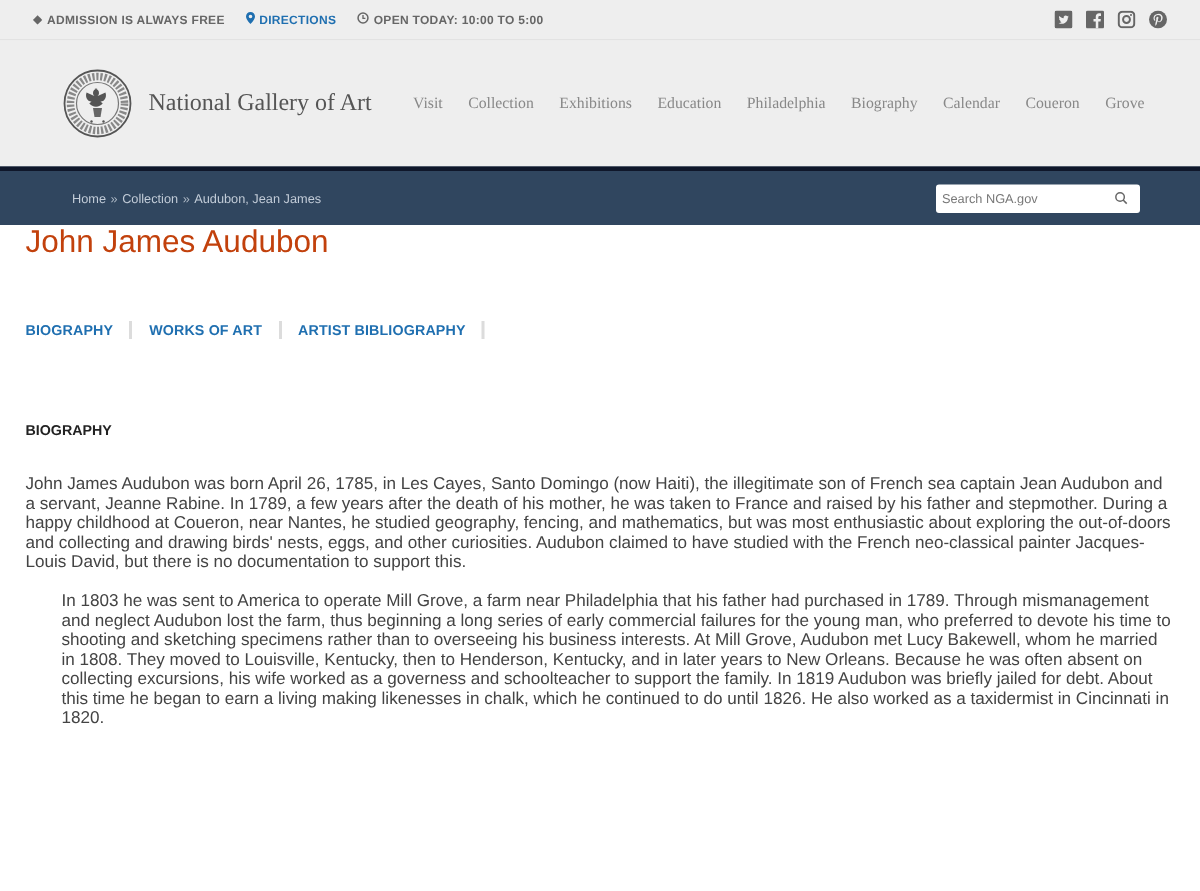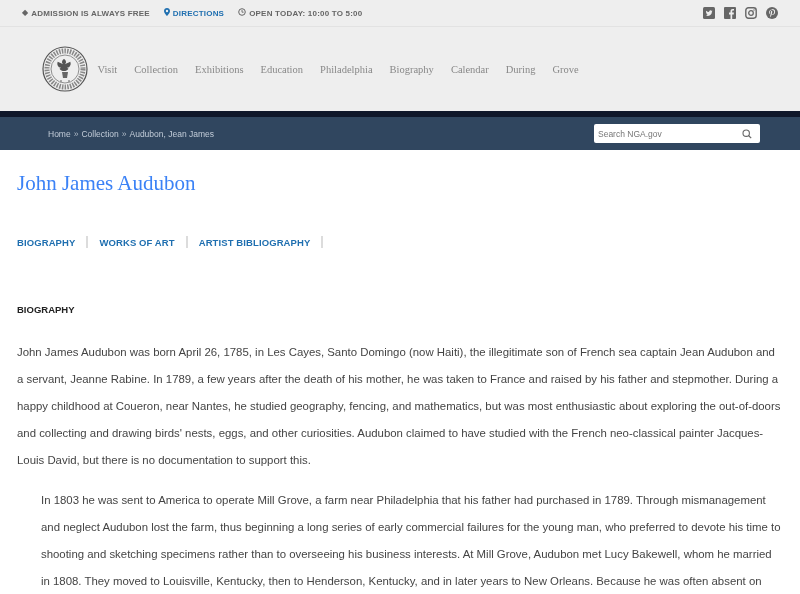"National Gallery of Art" span.logo-text { html: none -> <span>National Gallery of Art</span> }
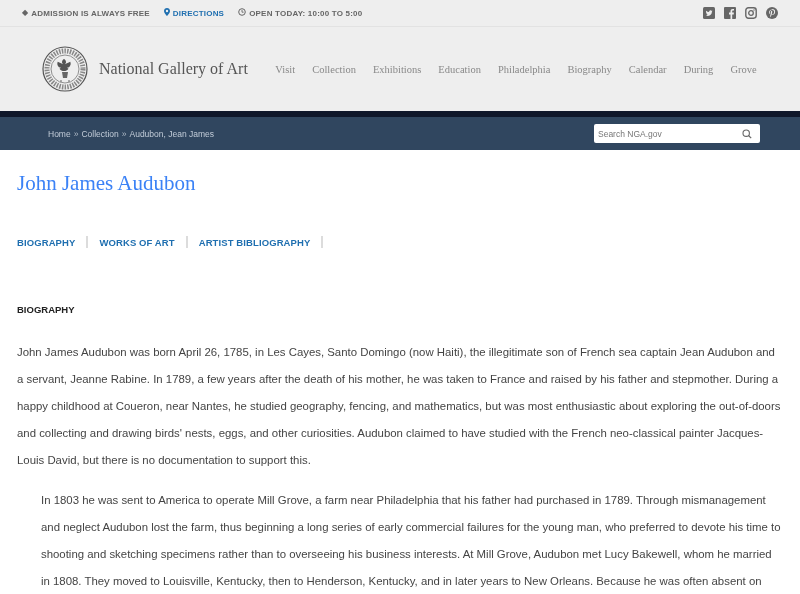"During" span.nav-item { text: During -> Coueron }
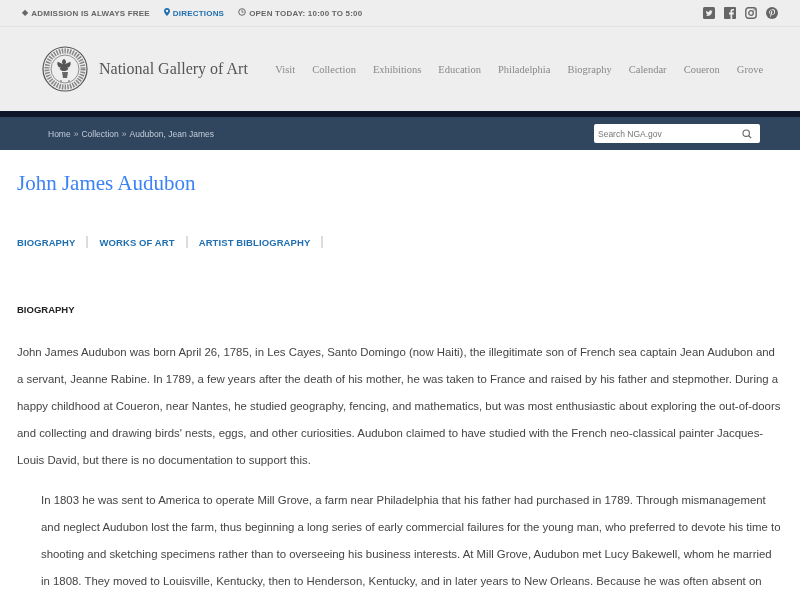"Home" .crumb-bar { border-top: 6px solid #0f172a -> 3px solid #0f172a }
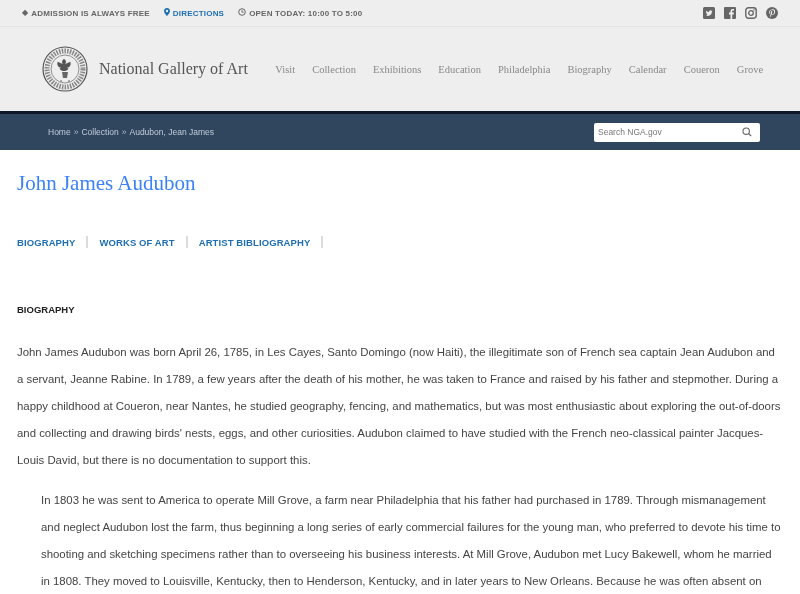"Search NGA.gov" .search-box { width: 166px -> 136px }
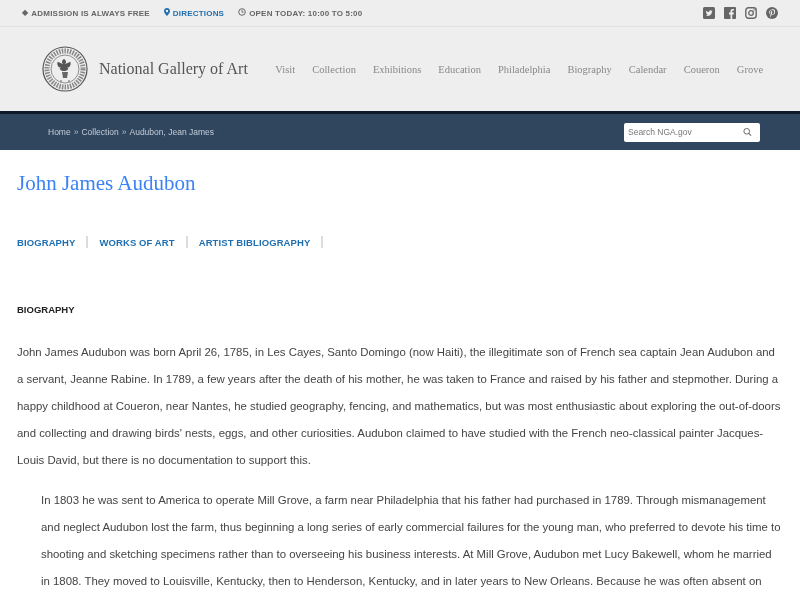"John James Audubon" .artist-name { color: #3b82f6 -> #c2410c; font-family: Liberation Serif, serif -> Liberation Sans, sans-serif; margin-top: 21px -> none }
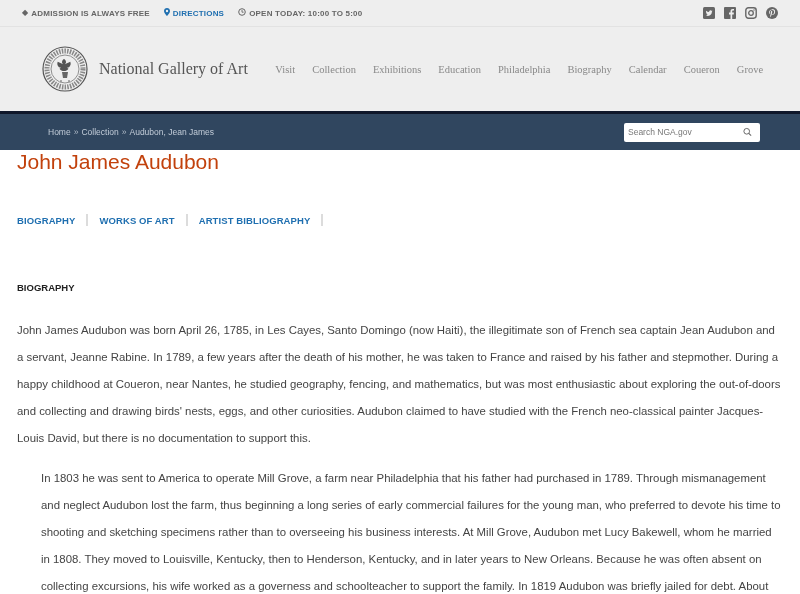"John James Audubon was born" .bio p { line-height: 27px -> 13px }
